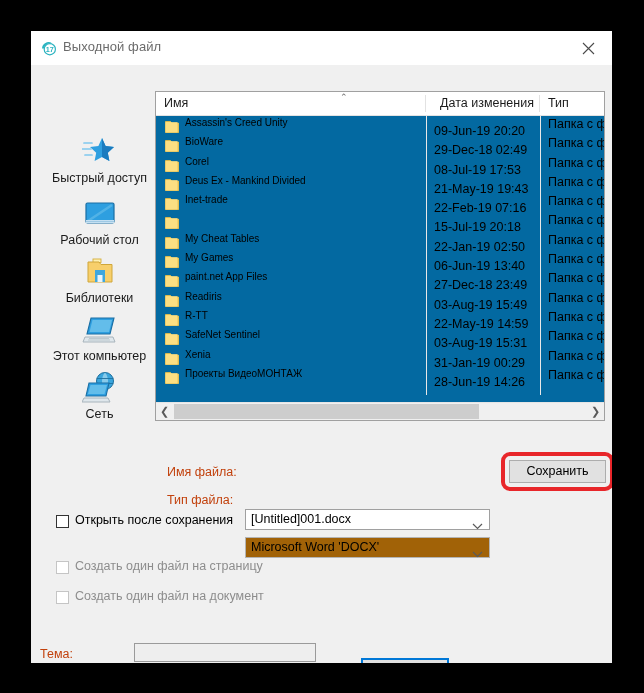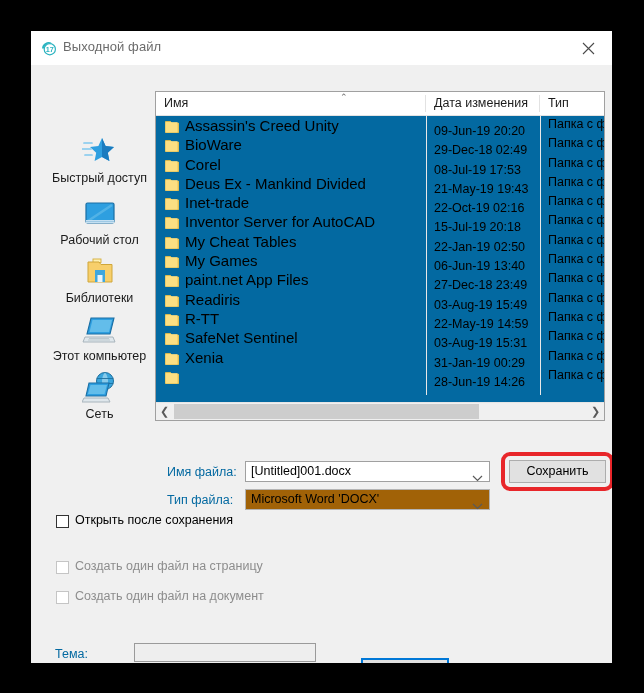"Дата изменения" .fl-col-date { text-align: none -> center }
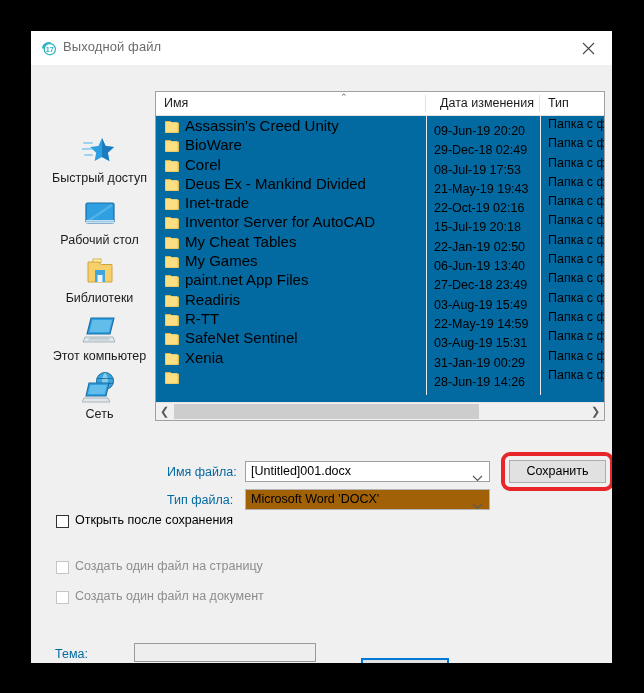"Assassin's Creed Unity" .fl-row .fname { font-size: 15px -> 10px }
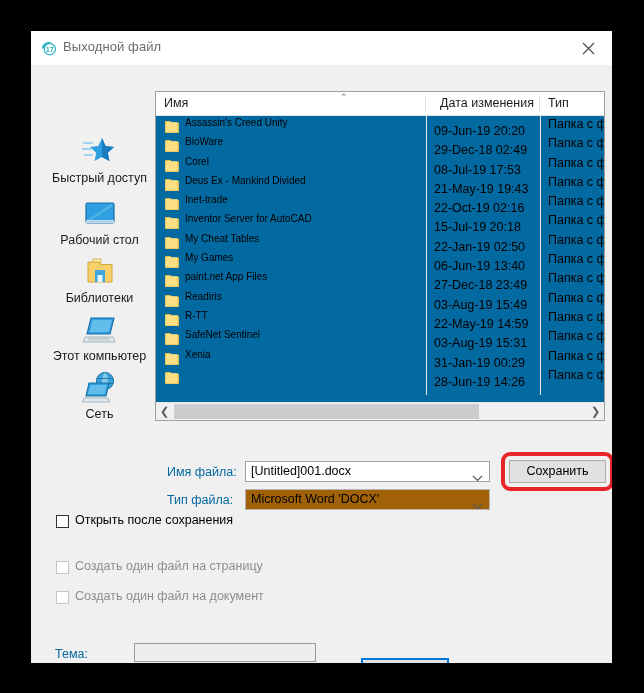"22-Oct-19 02:16" span.fdate { text: 22-Oct-19 02:16 -> 22-Feb-19 07:16 }
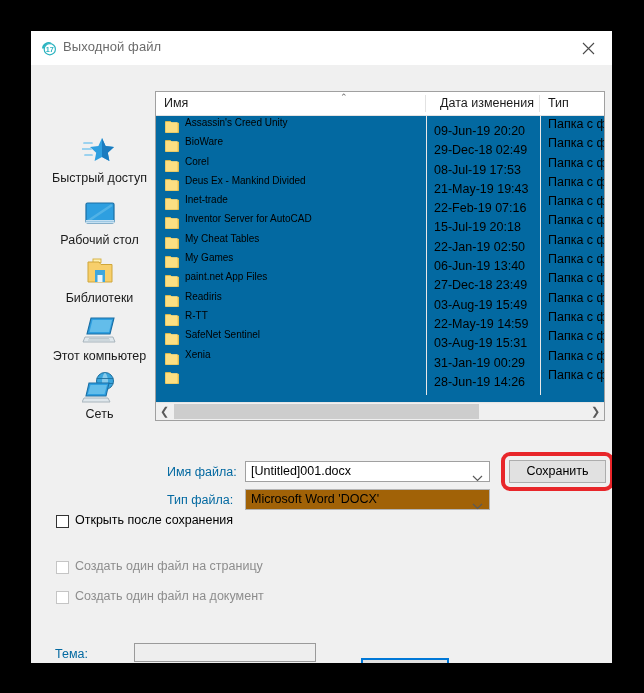"Inventor Server for AutoCAD" span.fname { html: <span>Inventor Server for AutoCAD</span> -> none }
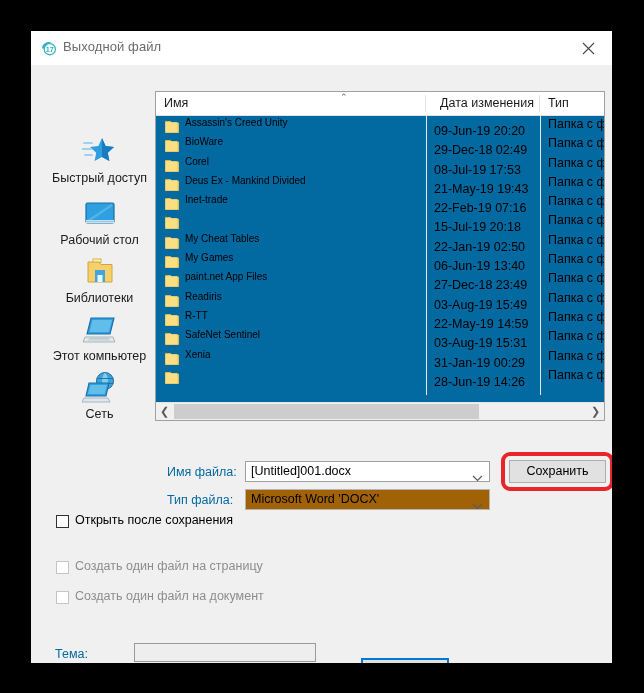"Проекты ВидеоМОНТАЖ" span.fname { html: none -> <span>Проекты ВидеоМОНТАЖ</span> }
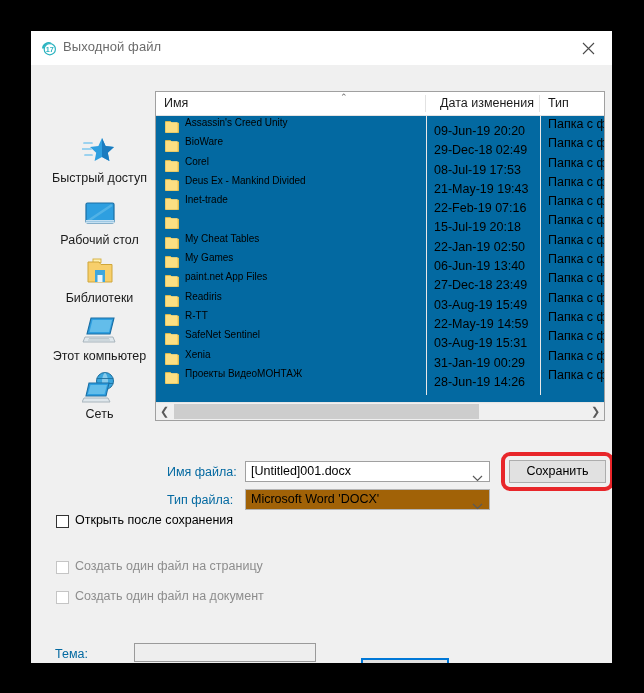"Имя файла:" .frm-label { color: #0369a1 -> #c2410c }
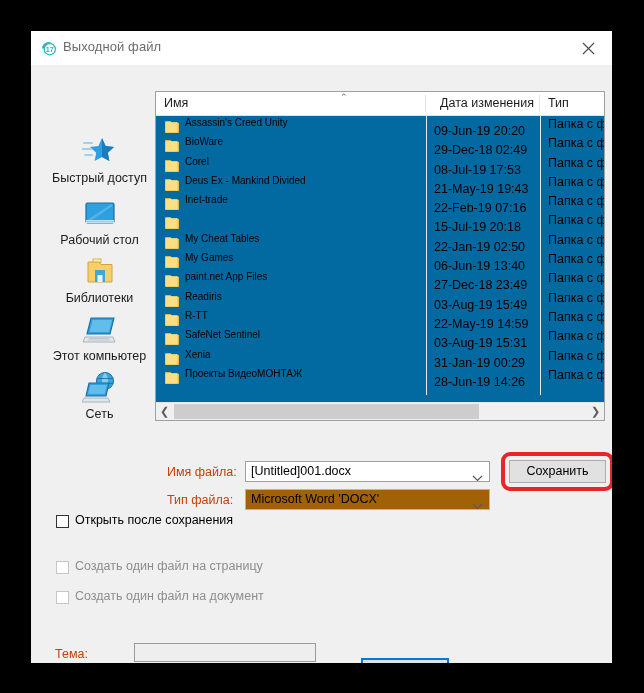"[Untitled]001.docx" .frm-combo { margin-top: none -> 48px }
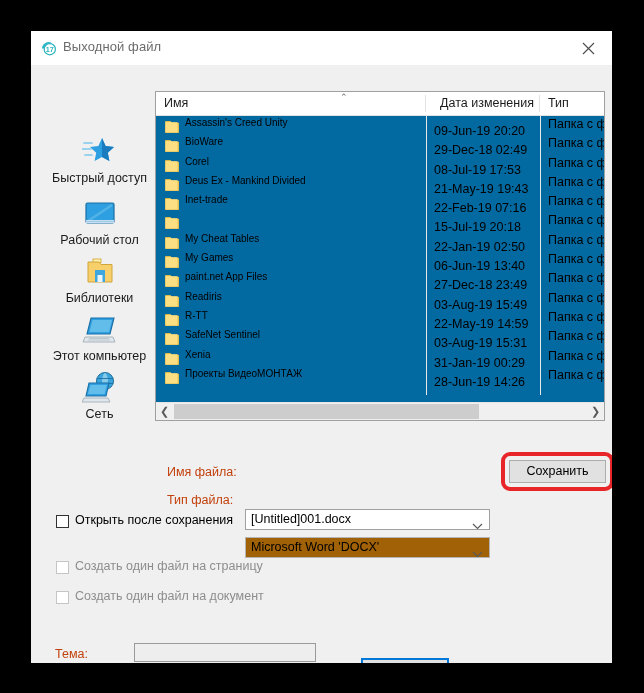"Тема:" #lbl-subject { left: 24px -> 9px }
